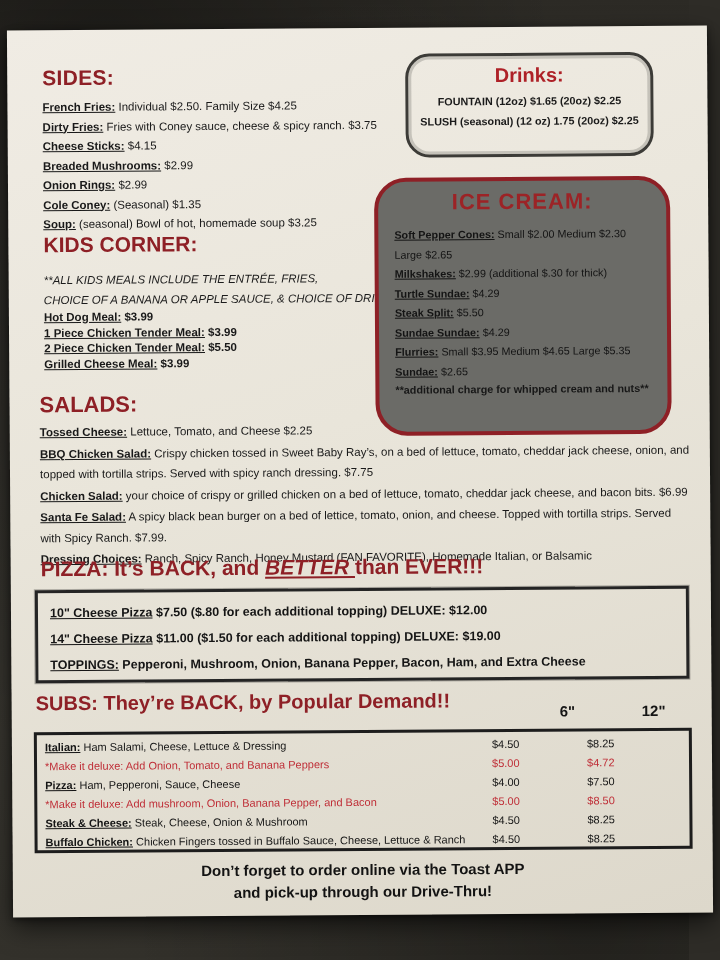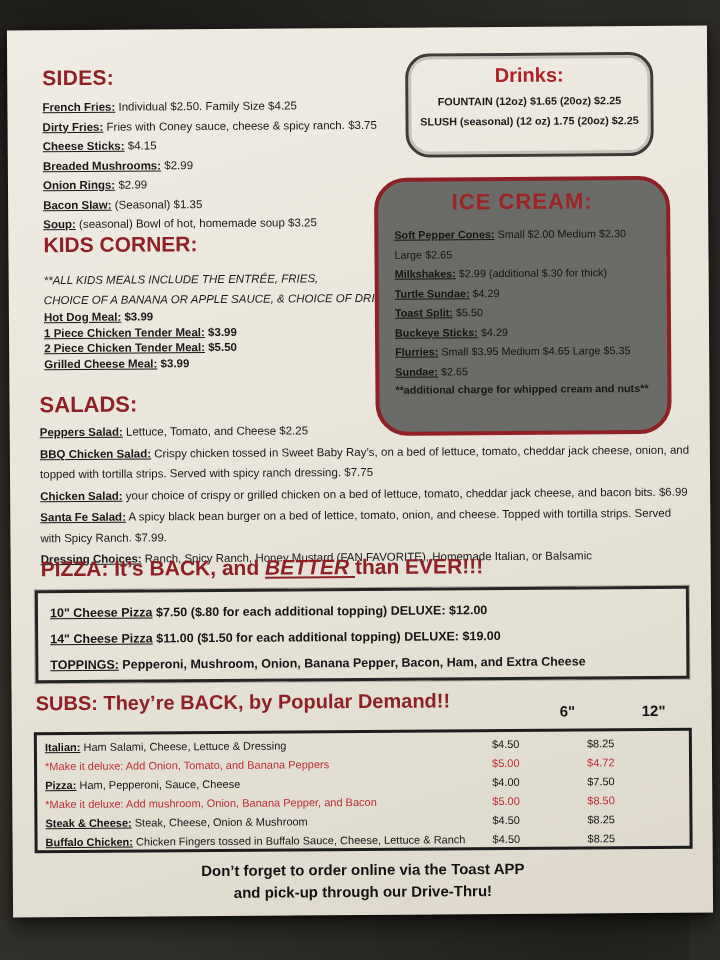"Bacon Slaw:" span.lbl { text: Bacon Slaw -> Cole Coney }
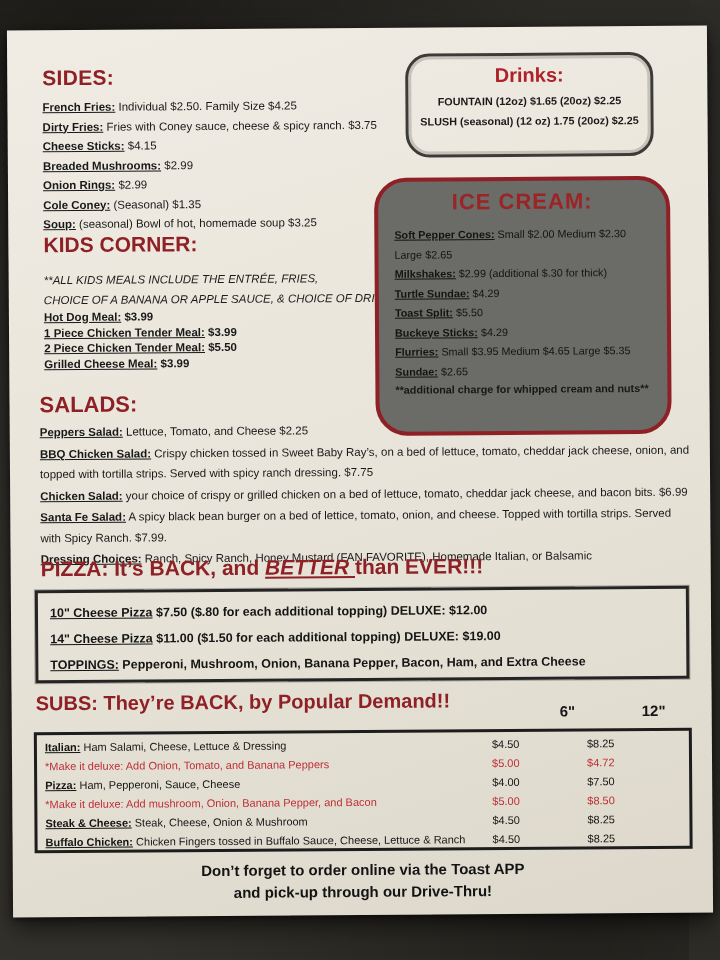"Toast Split:" span.lbl { text: Toast -> Steak }
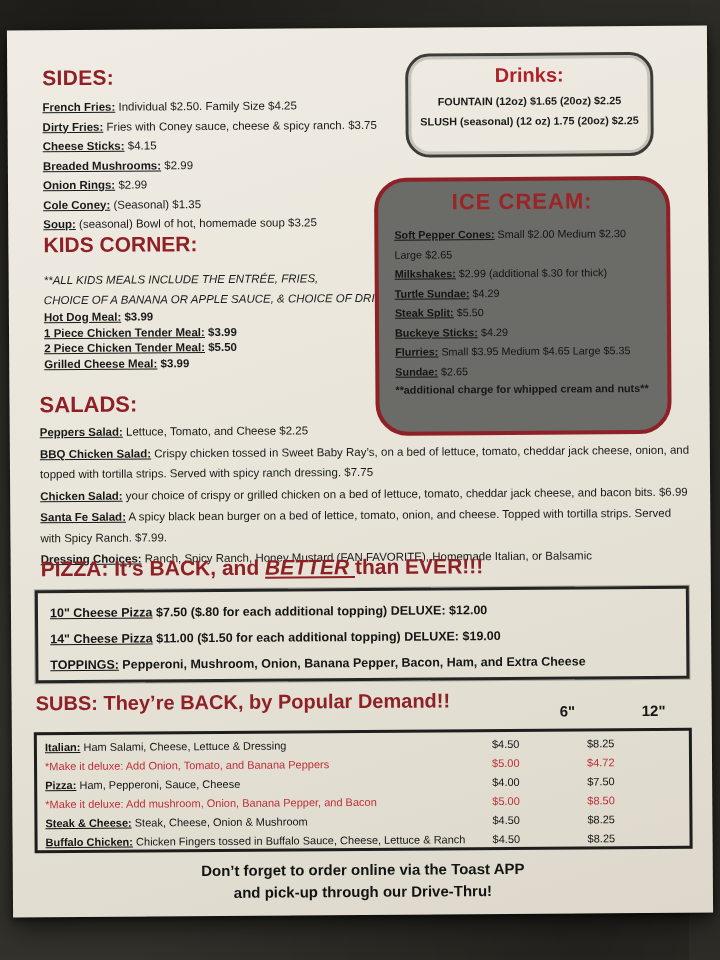"Buckeye Sticks:" span.lbl { text: Buckeye Sticks -> Sundae Sundae }
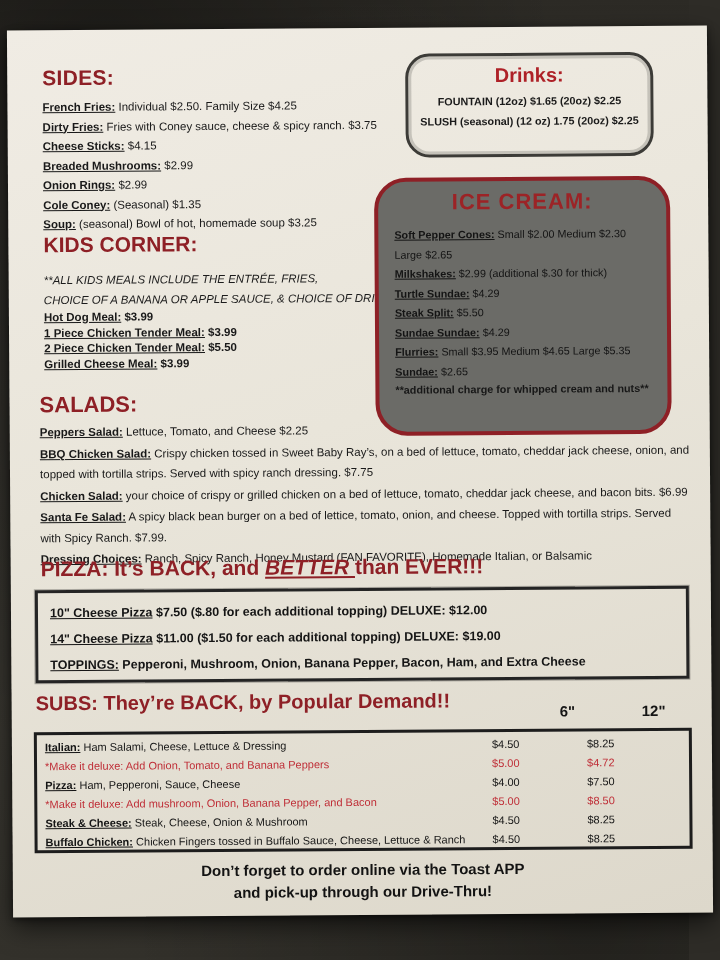"Peppers Salad:" span.lbl { text: Peppers Salad -> Tossed Cheese }
